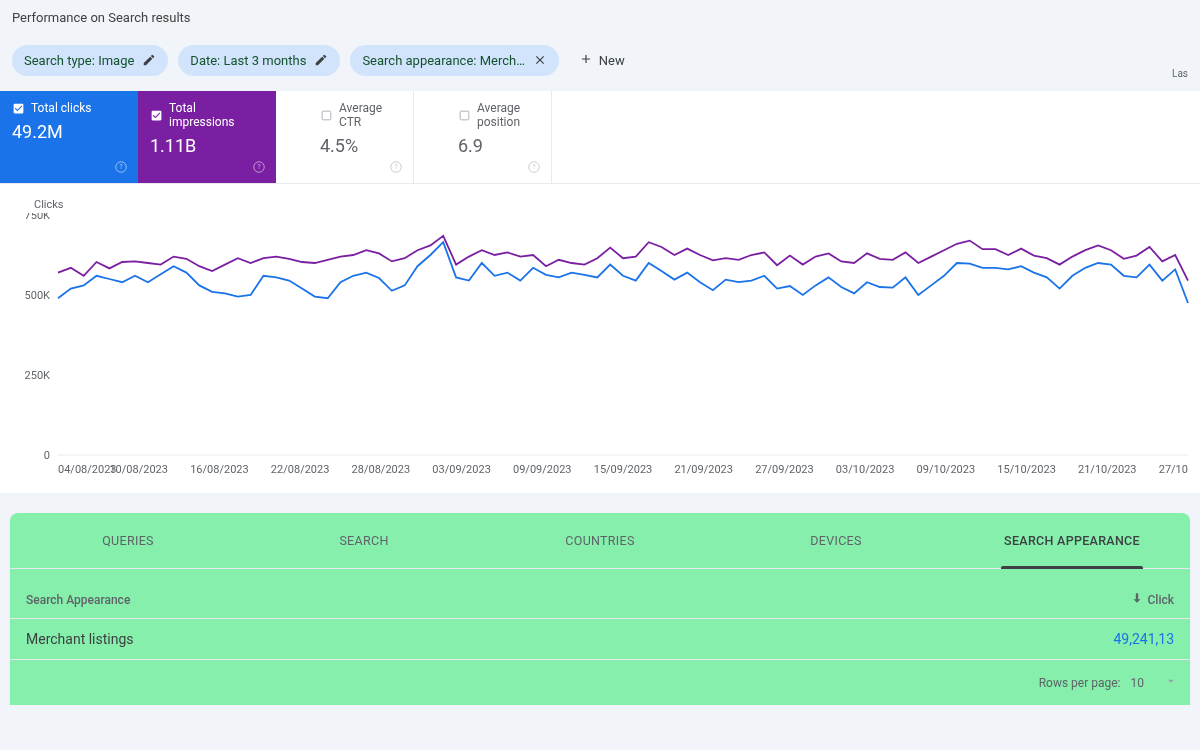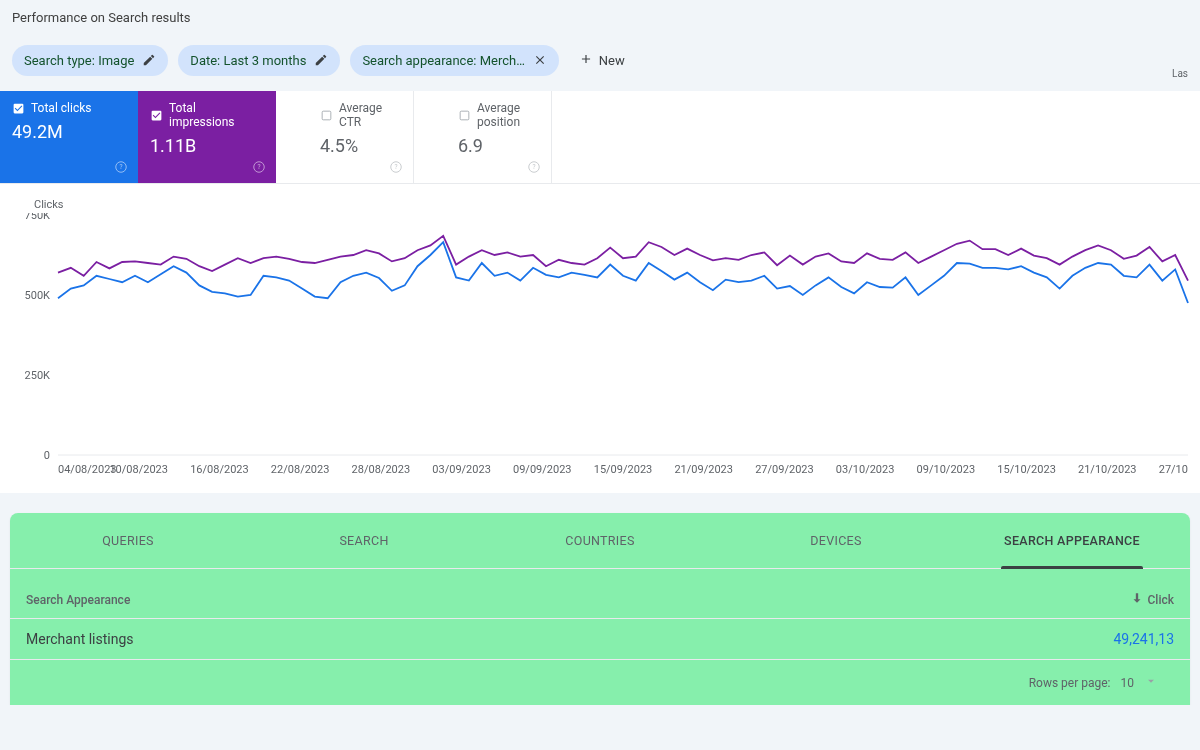"Rows per page:" .pager { padding: 14px 32px -> 14px 12px }
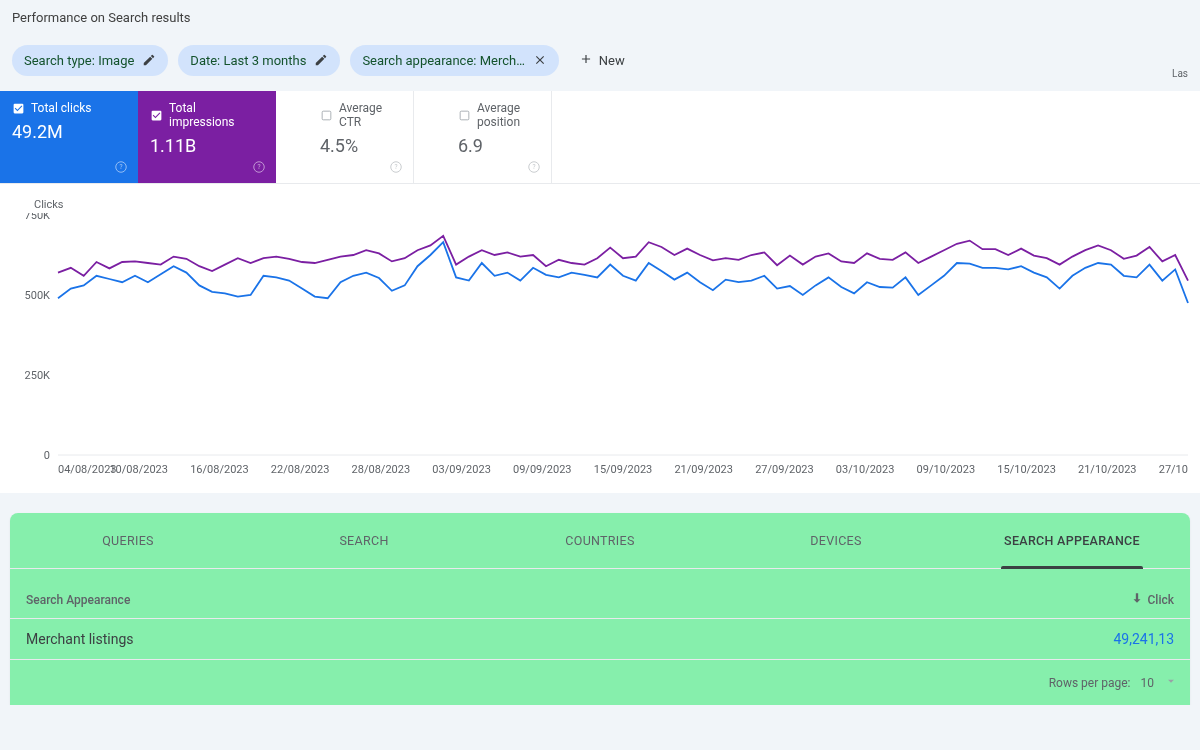"10" .pager .select { gap: 10px -> 20px }
